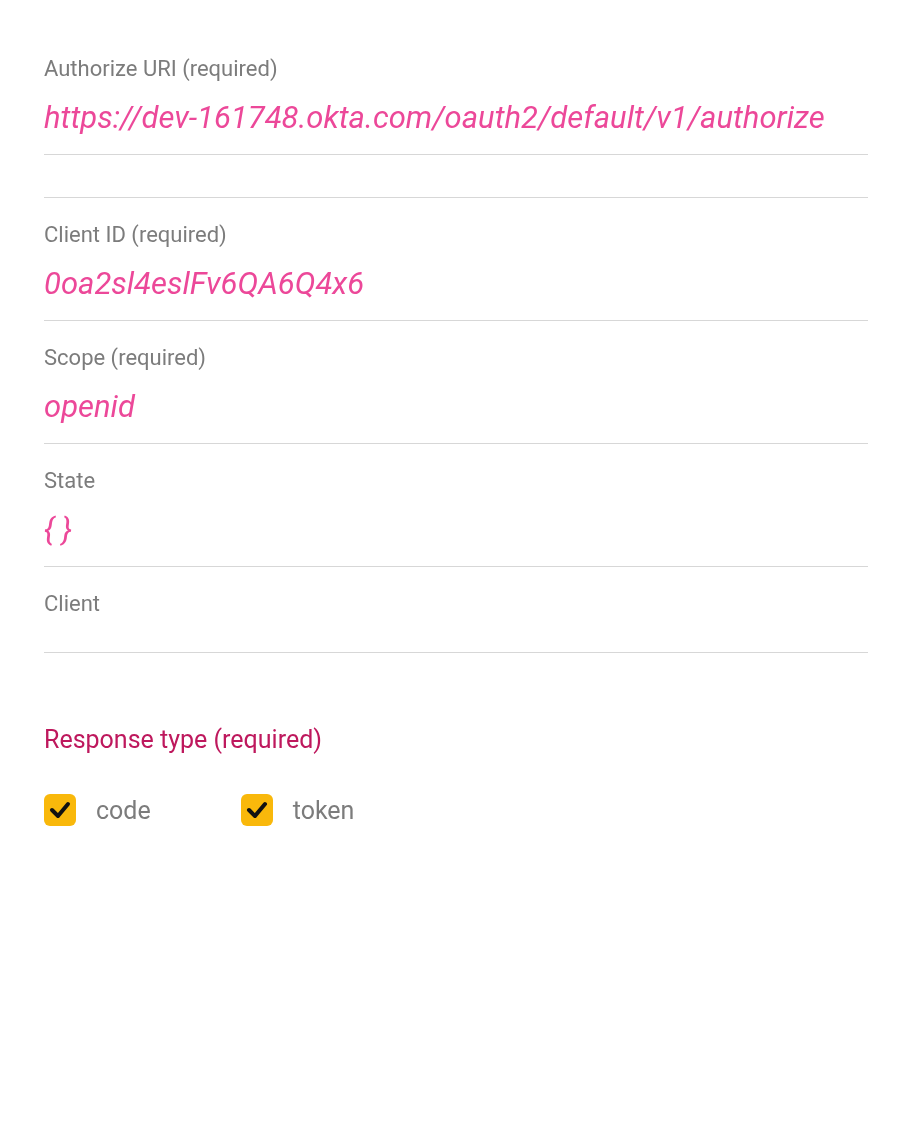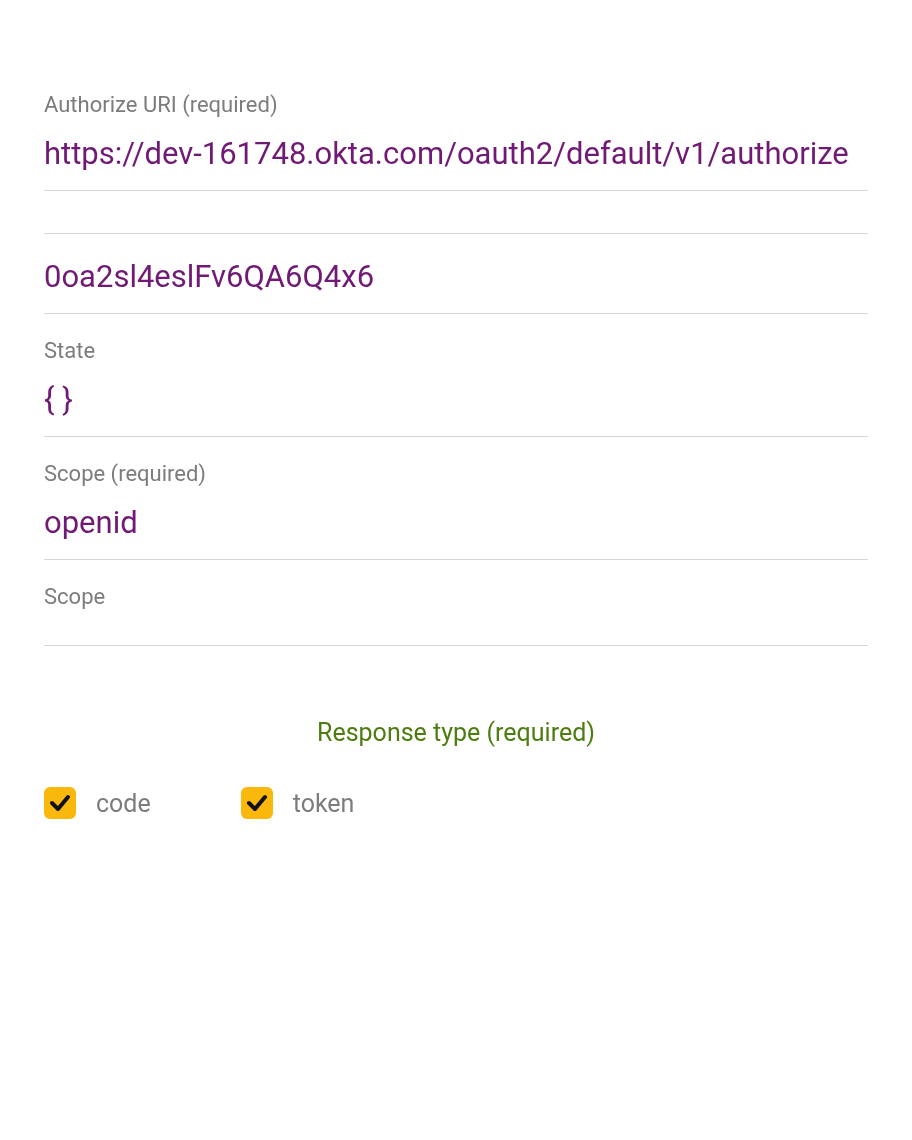"Authorize URI (required)" .container { padding: 92px 44px 40px 44px -> 56px 44px 40px 44px }
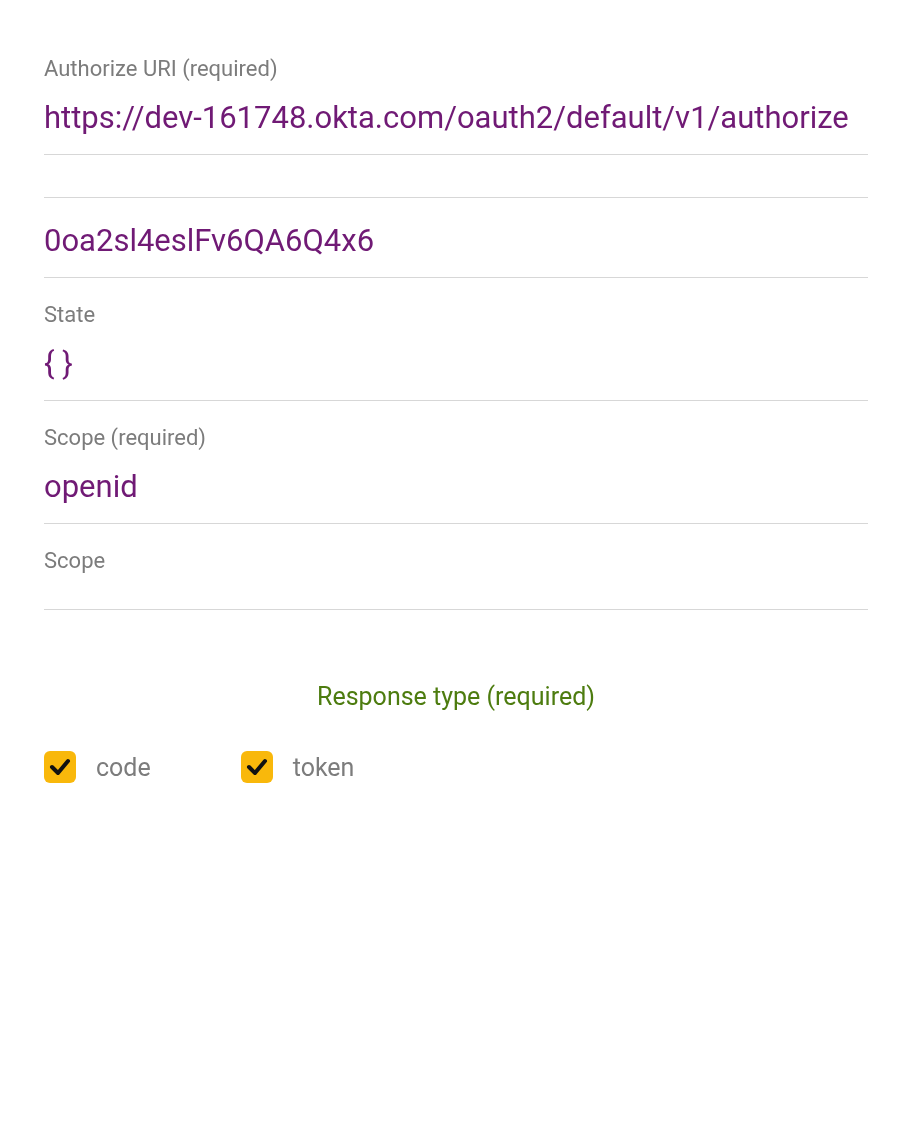"https://dev-161748.okta.com/oauth2/defau" .field-input { color: #701a75 -> #ec4899; font-style: none -> italic }
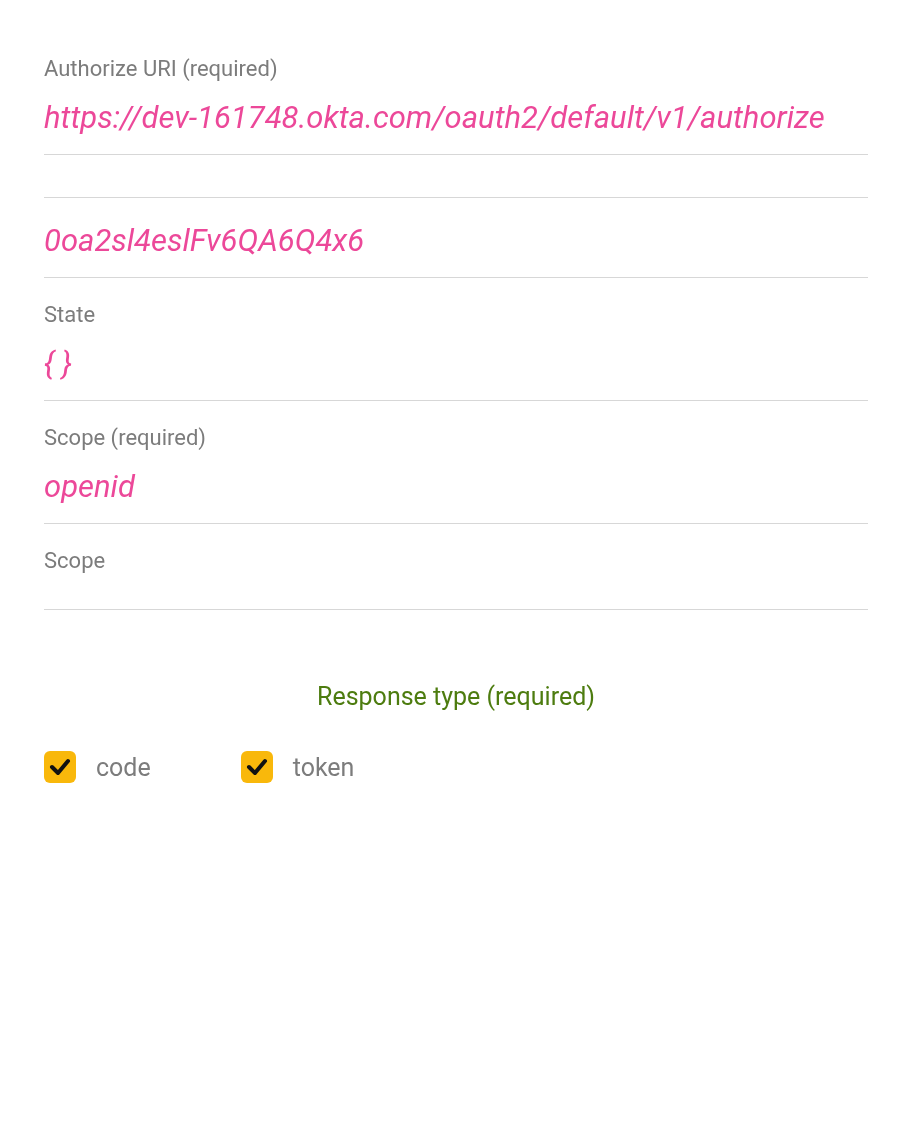"Client ID (required)" label.field-label { html: none -> <label>Client ID (required)</label> }
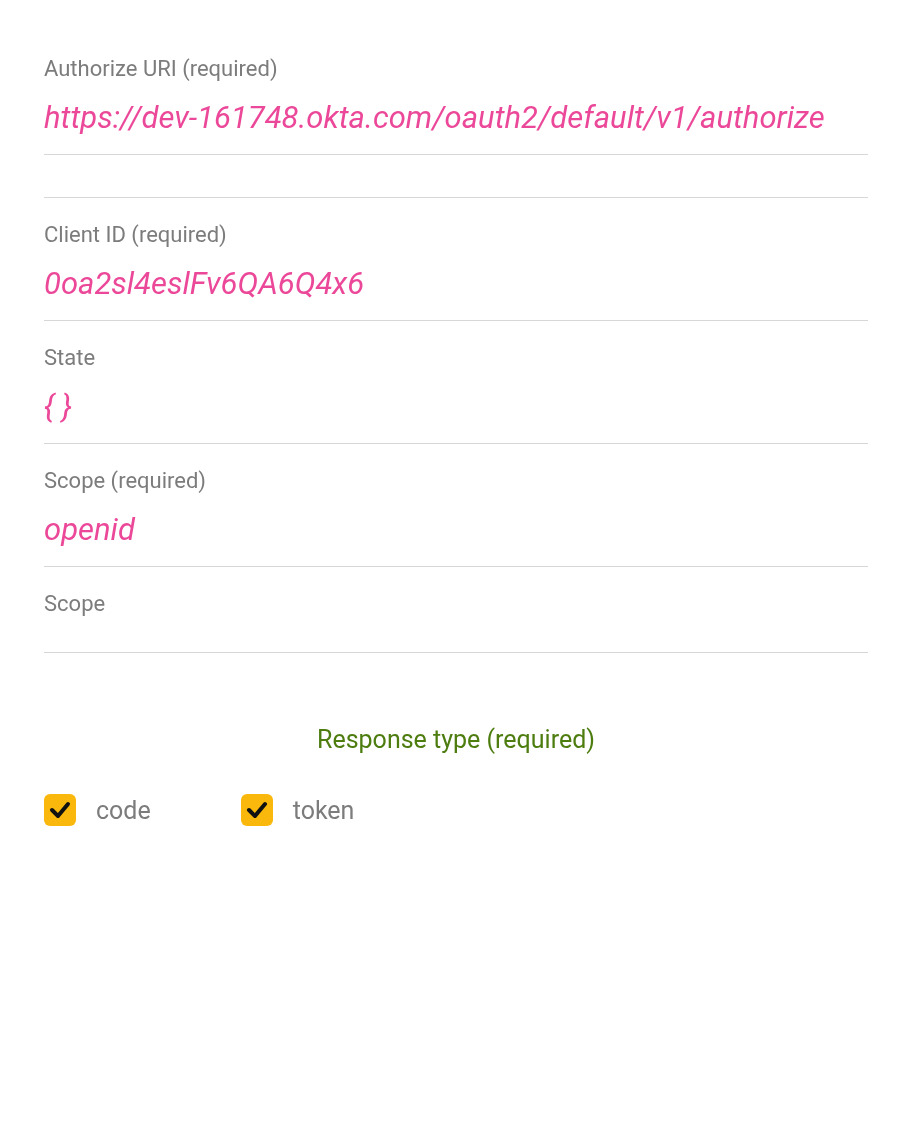"State" div.field { order: before "Scope (required)" -> after "Scope (required)" }
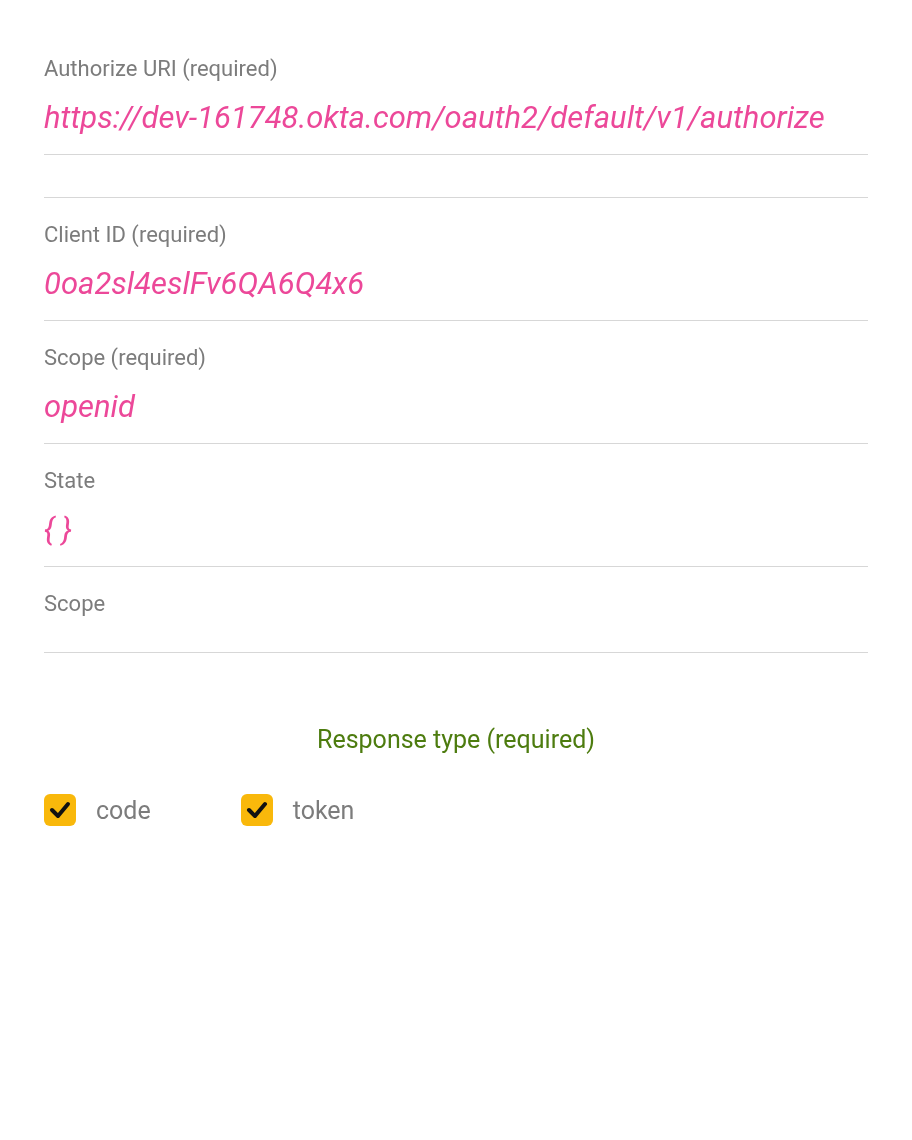"Scope" label.field-label { text: Scope -> Client }
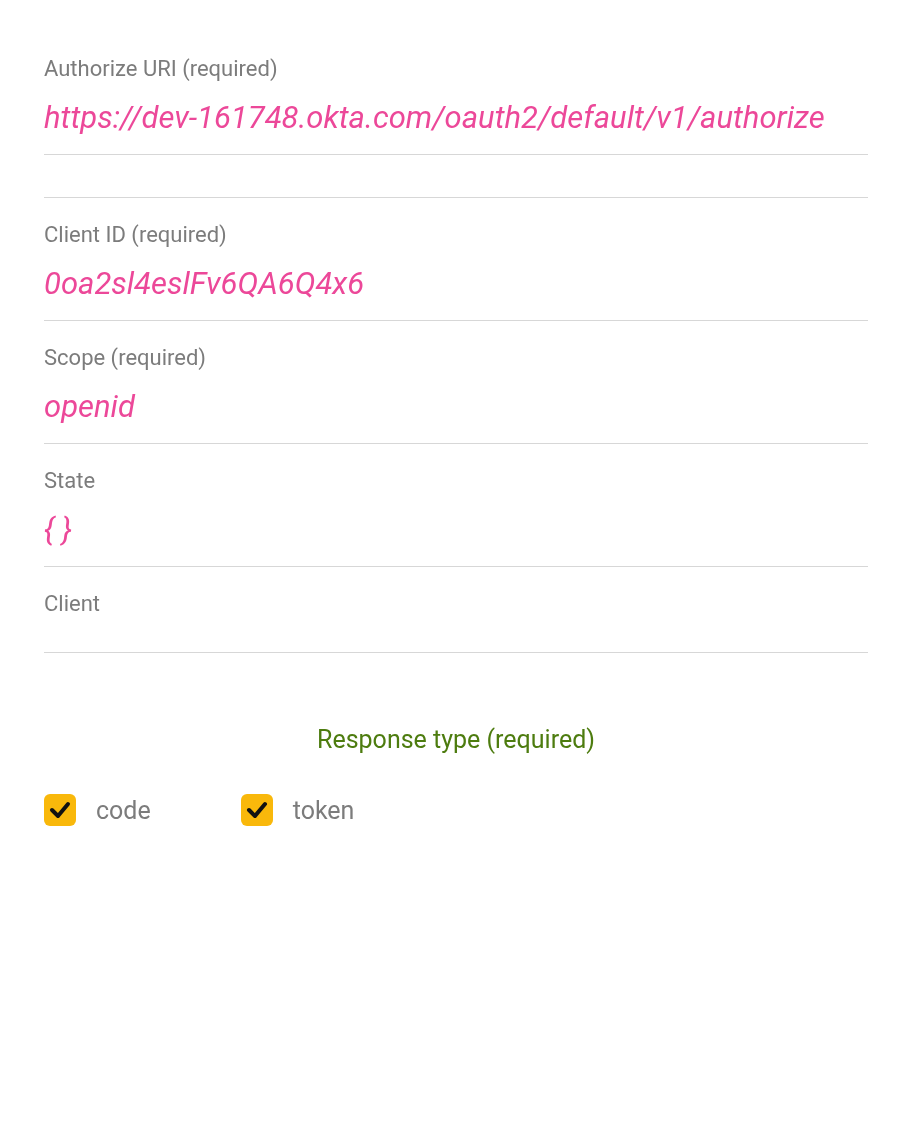"Response type (required)" .section-label { color: #4d7c0f -> #be185d; text-align: center -> none }
